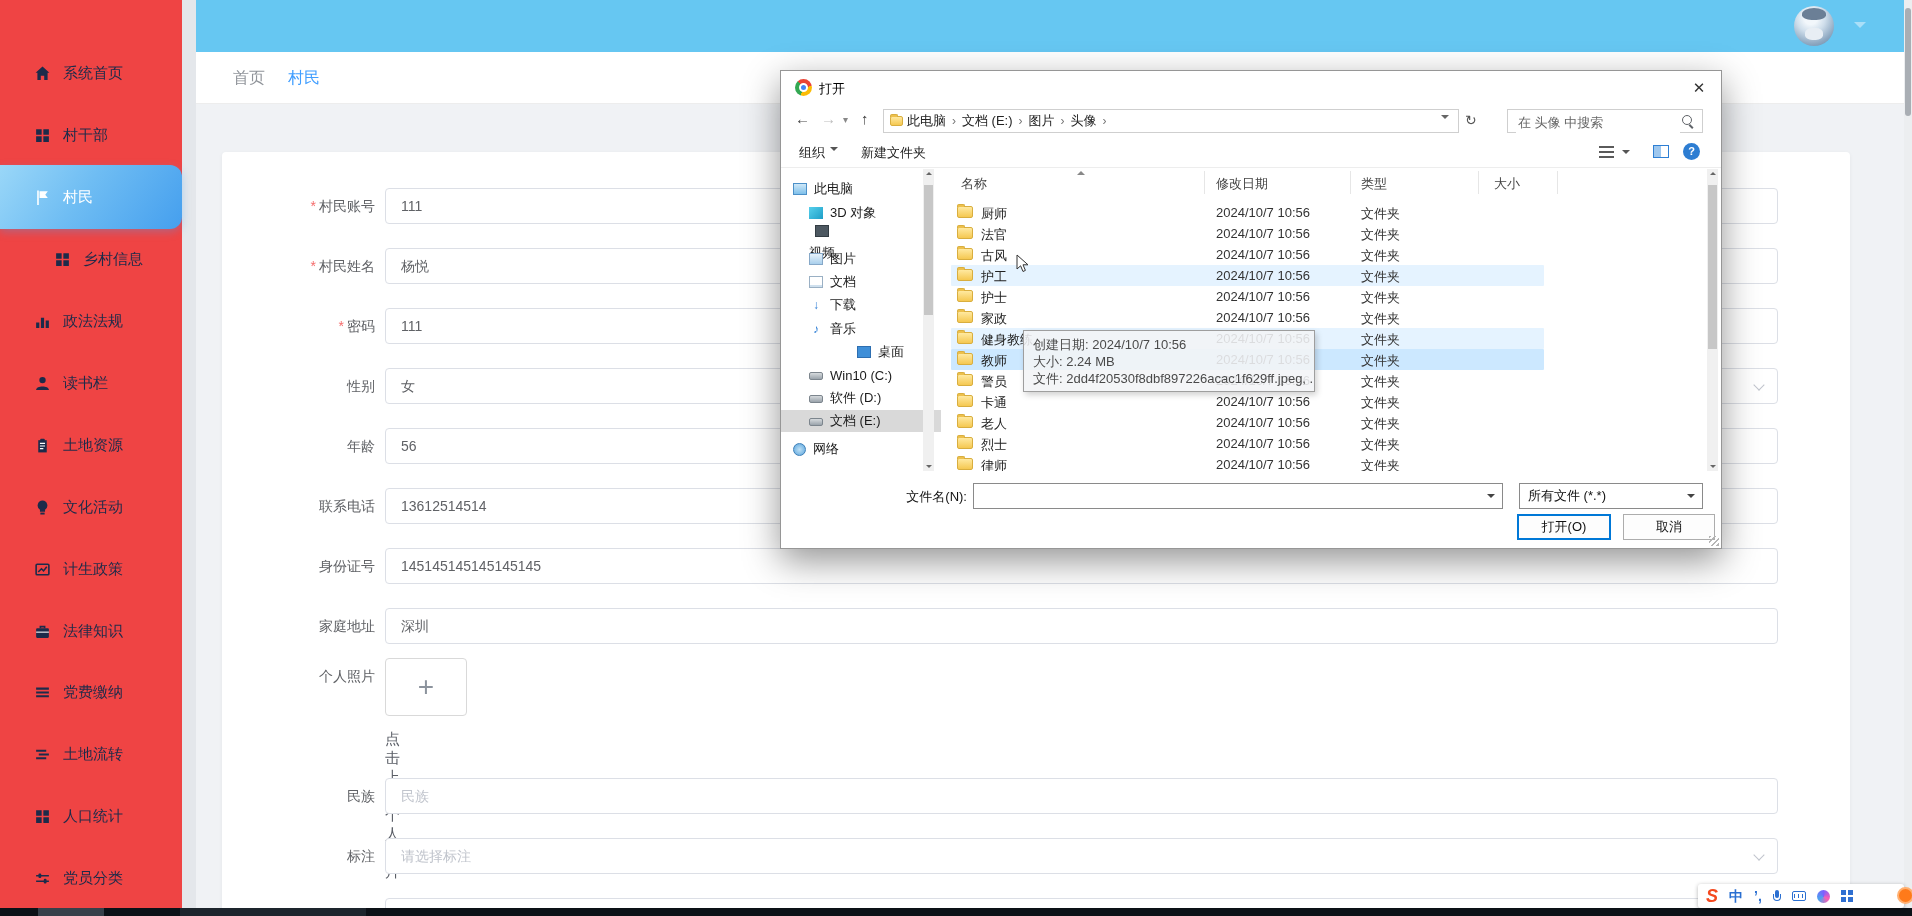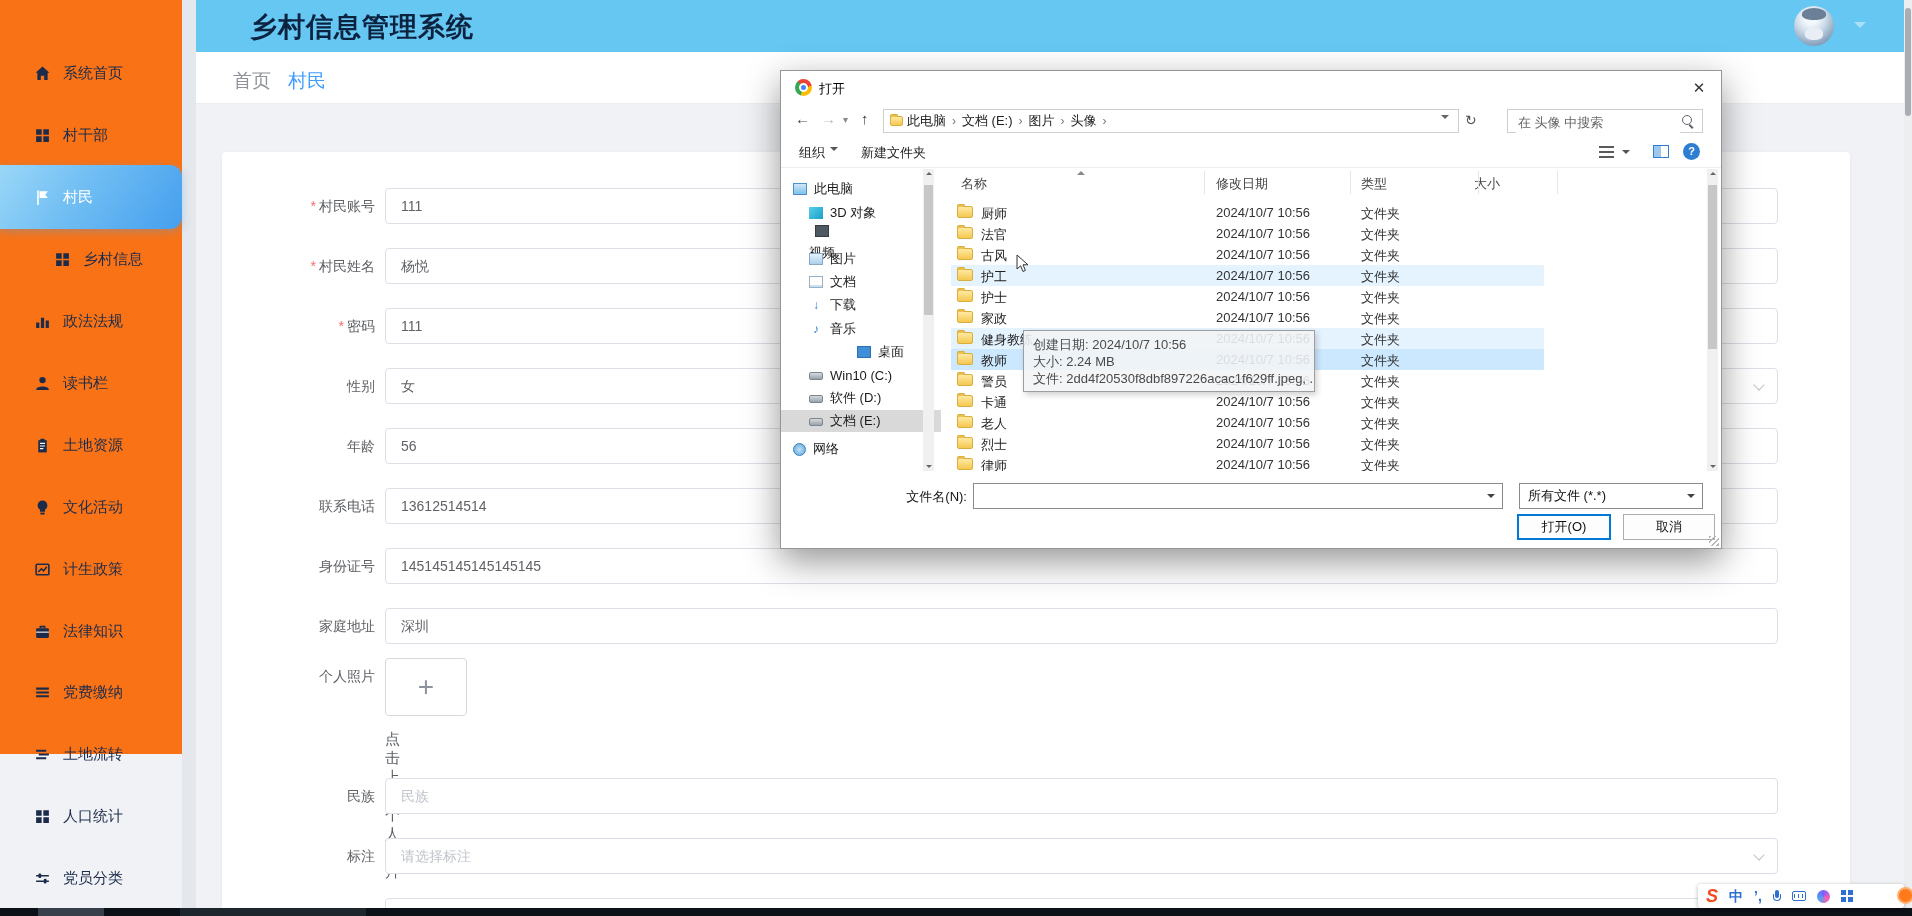"乡村信息管理系统" div.app-title { html: <div>乡村信息管理系统</div> -> none }
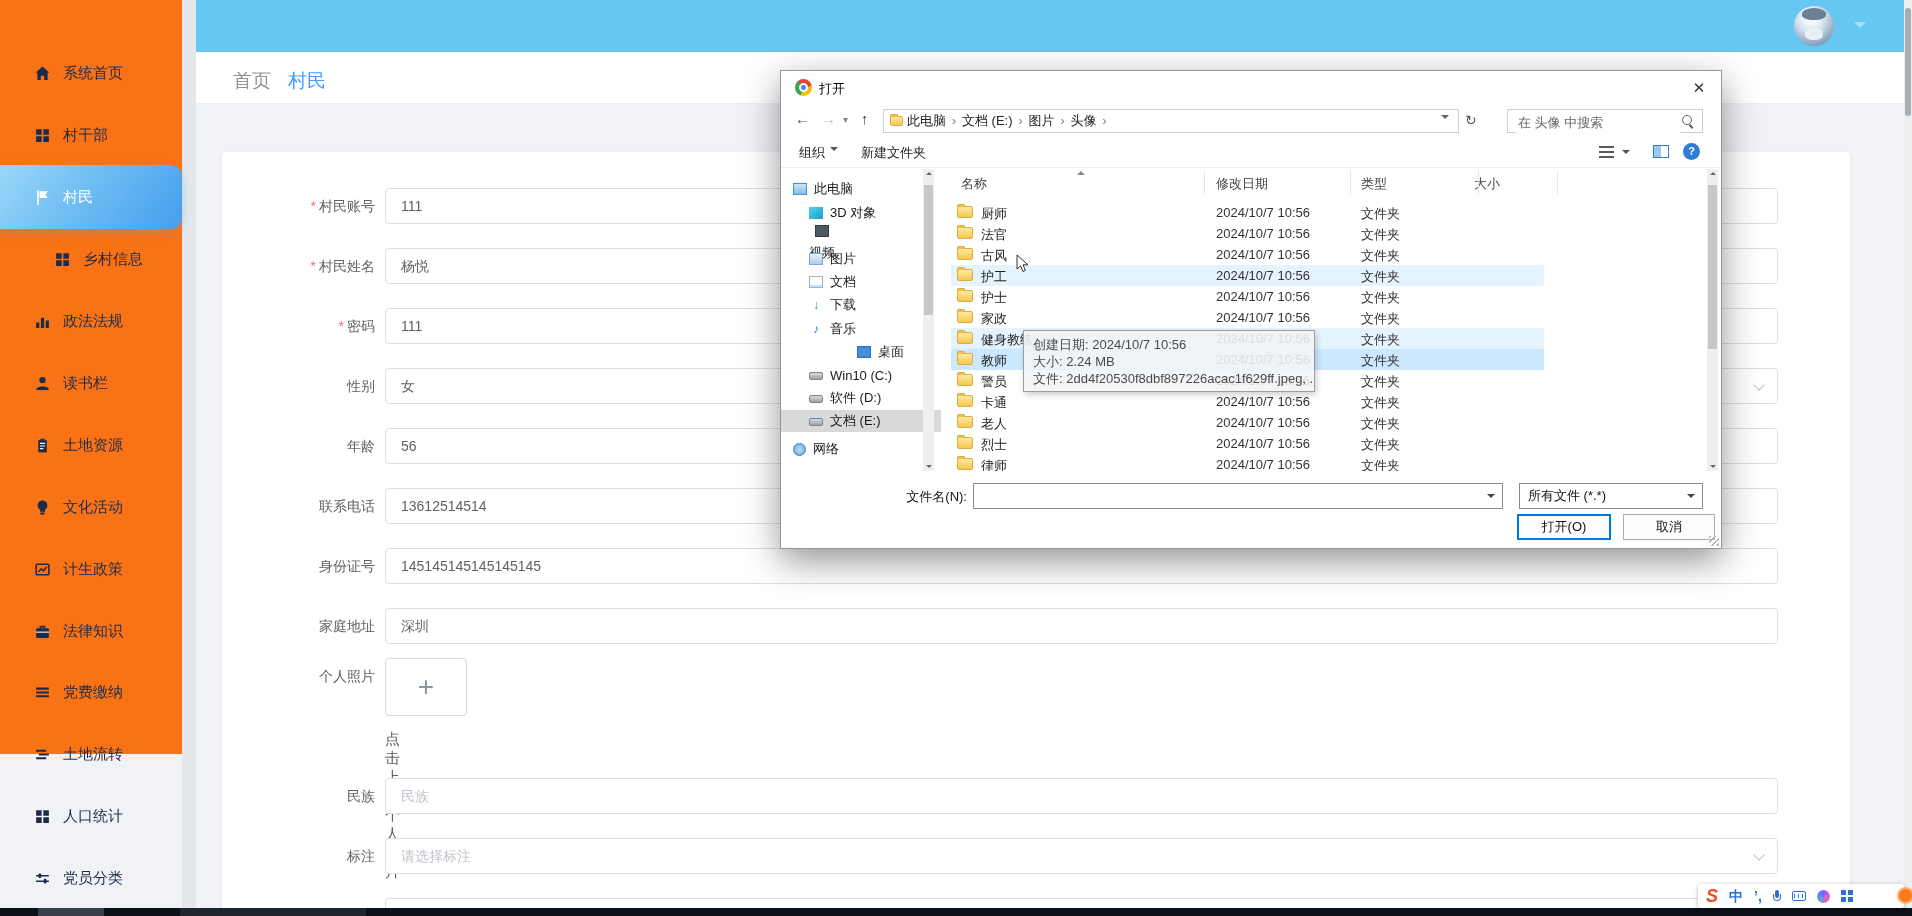"系统首页" .sidebar { background: #f97316 -> #ef4444; height: 754px -> 908px }
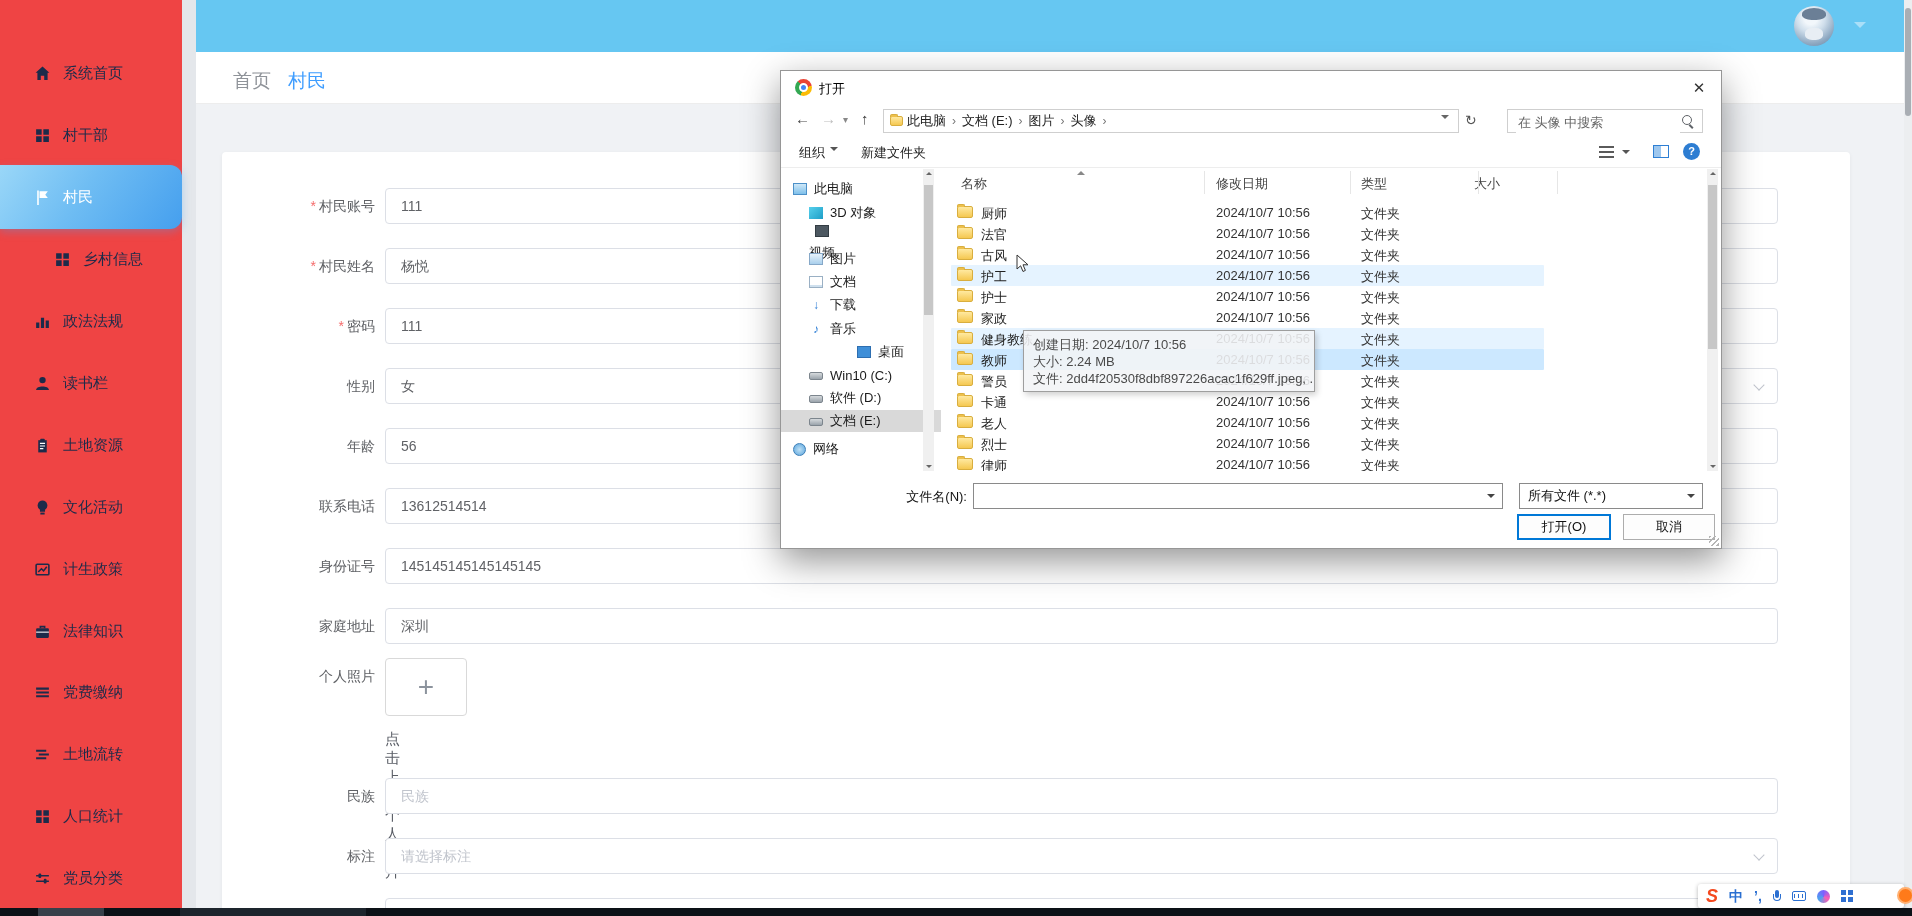"首页" .tab { font-size: 19px -> 16px }
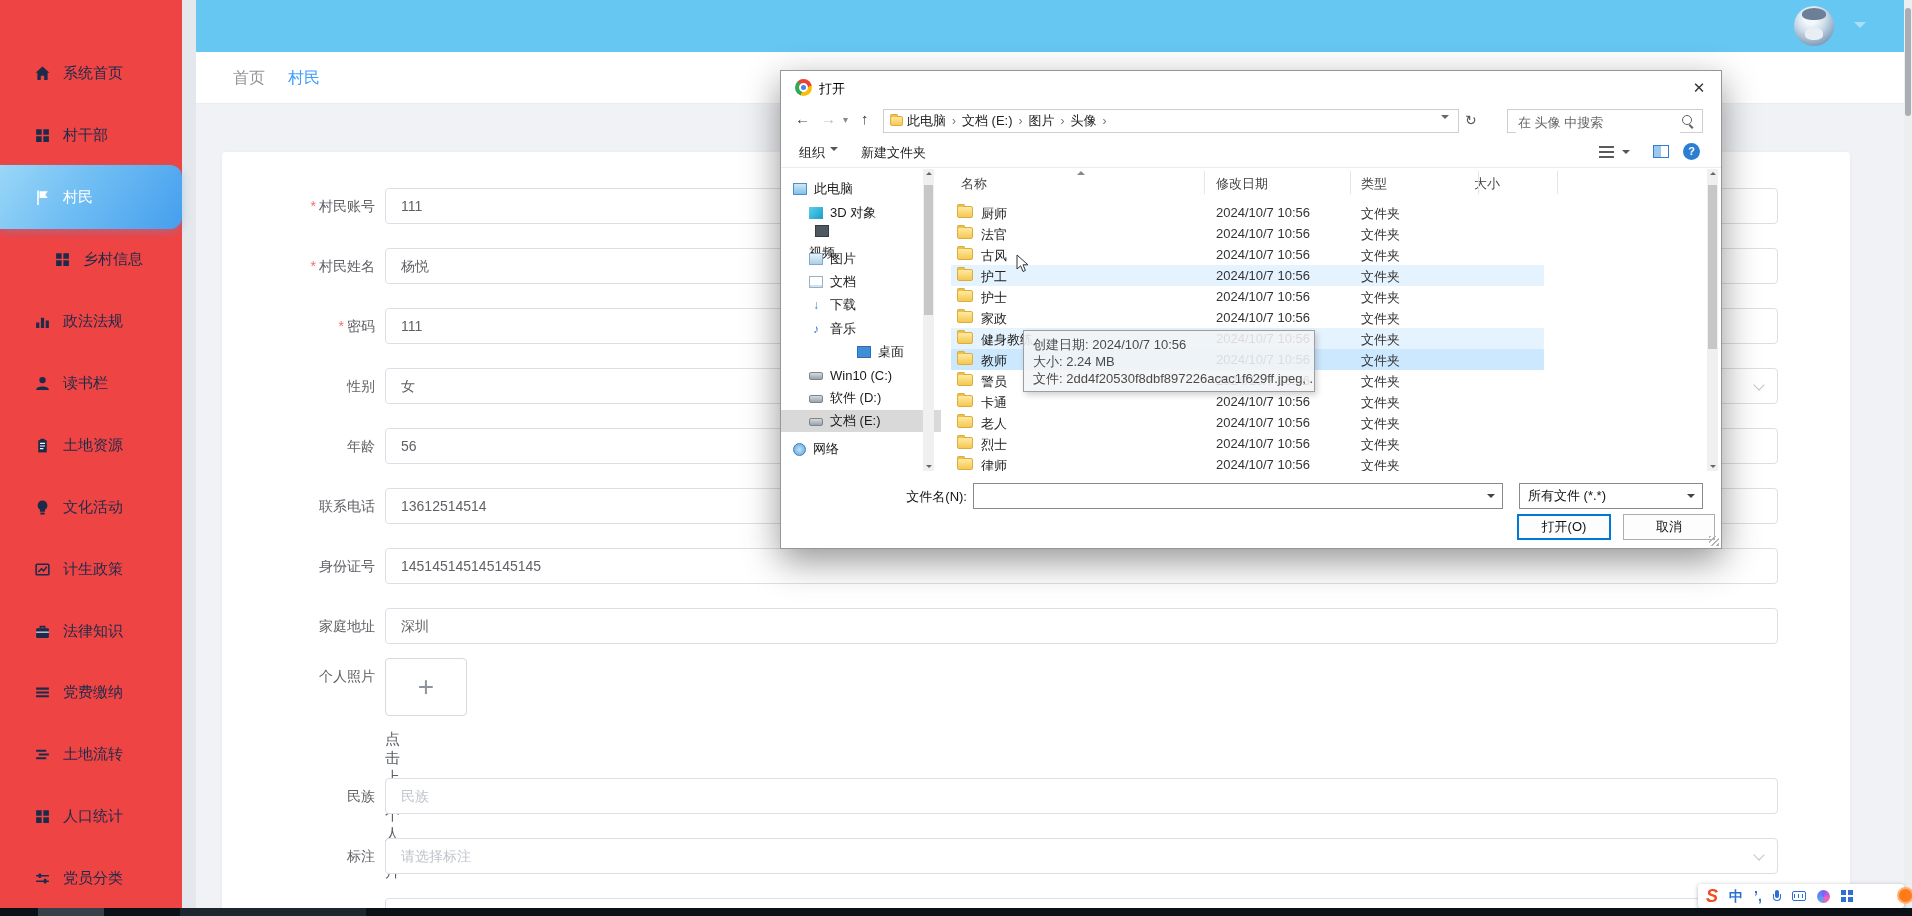"大小" span.list-hdr-label { left: 693px -> 713px }
